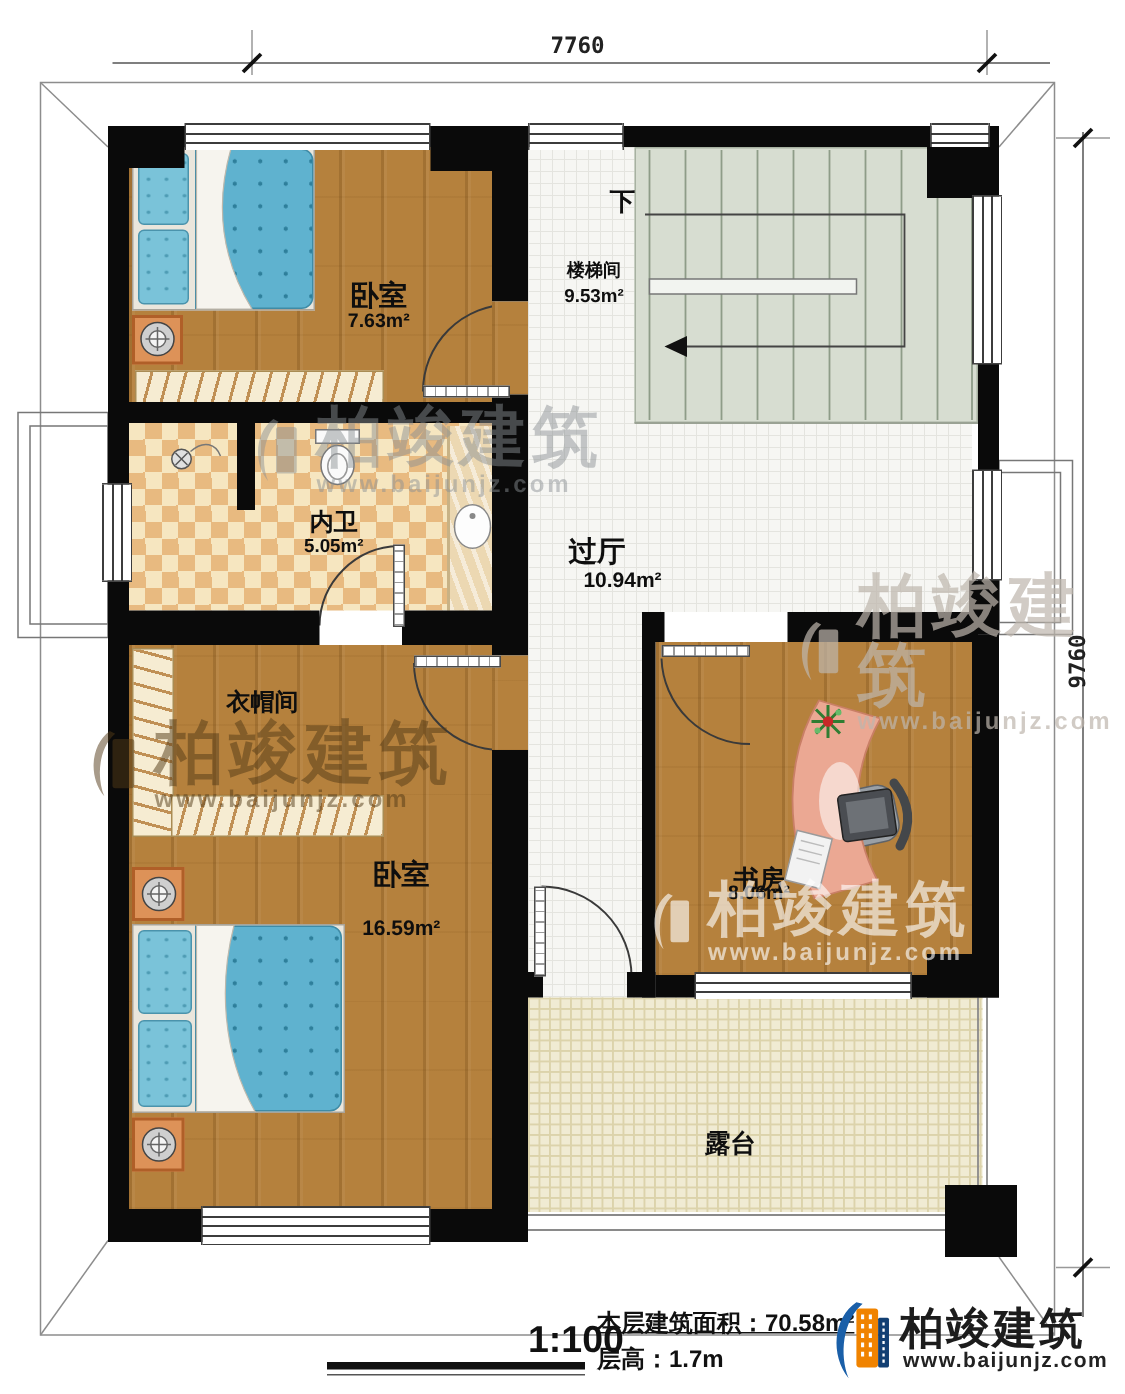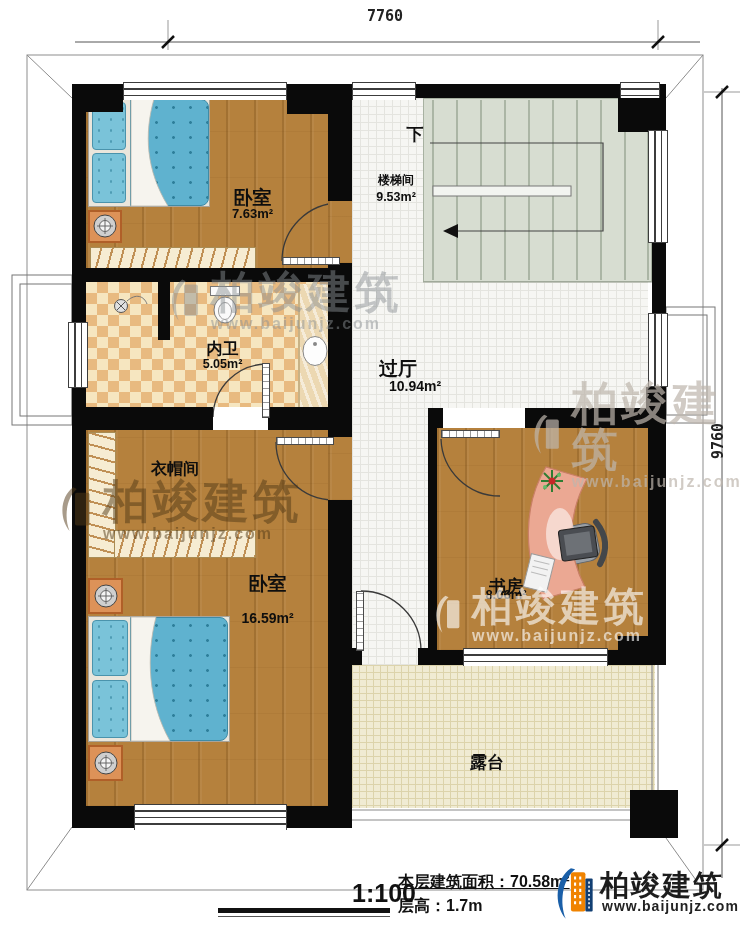"7760" div.dimtxt { top: 7px -> 21px }
